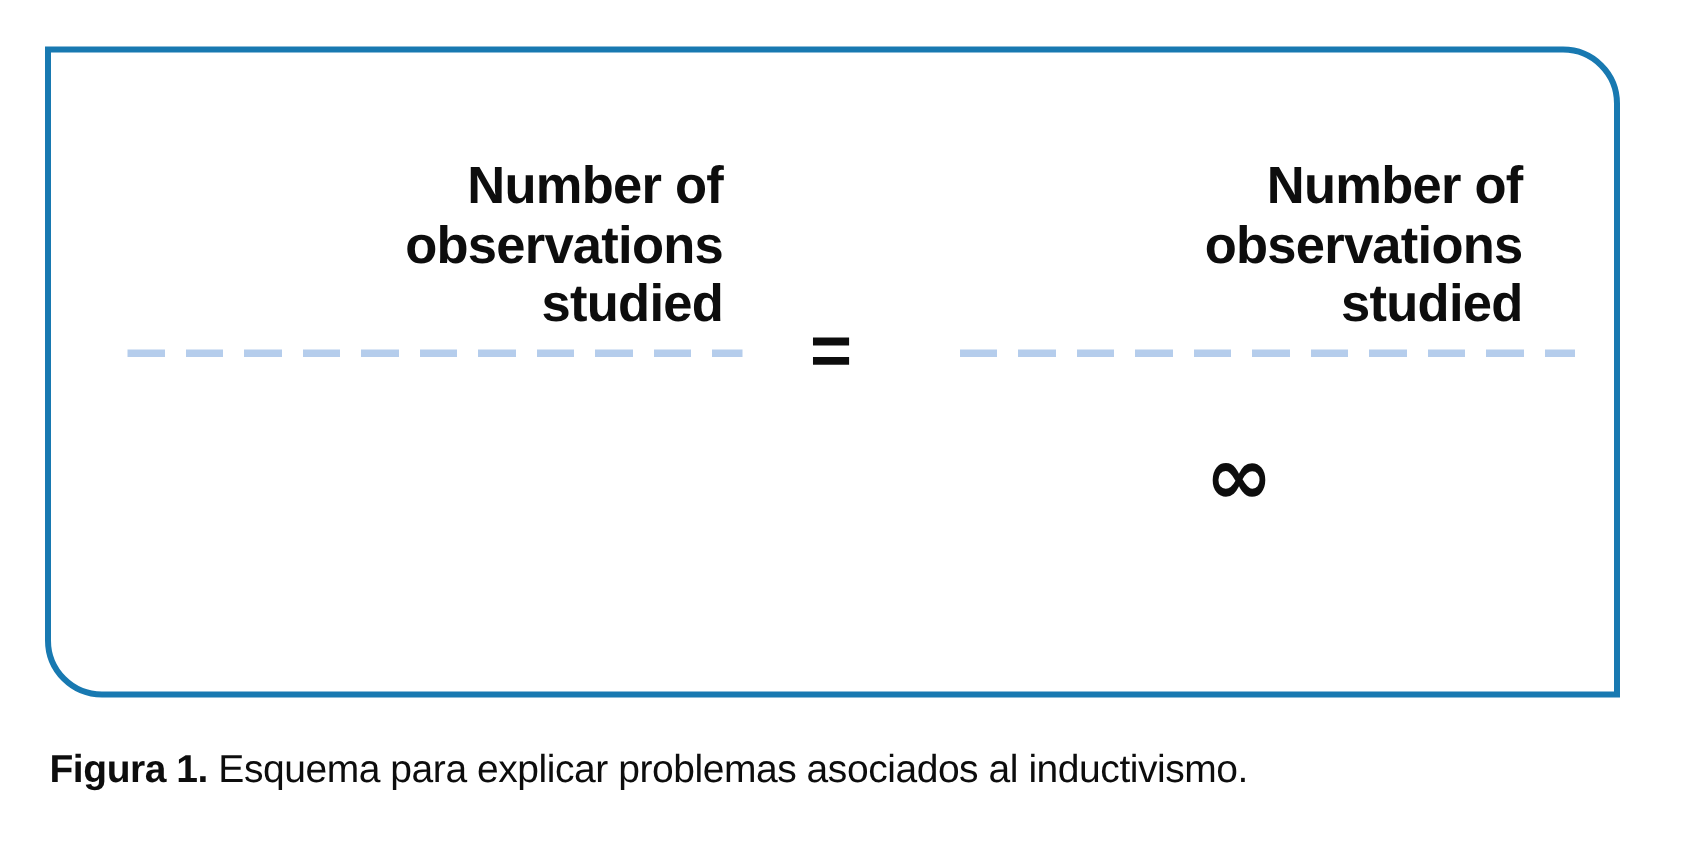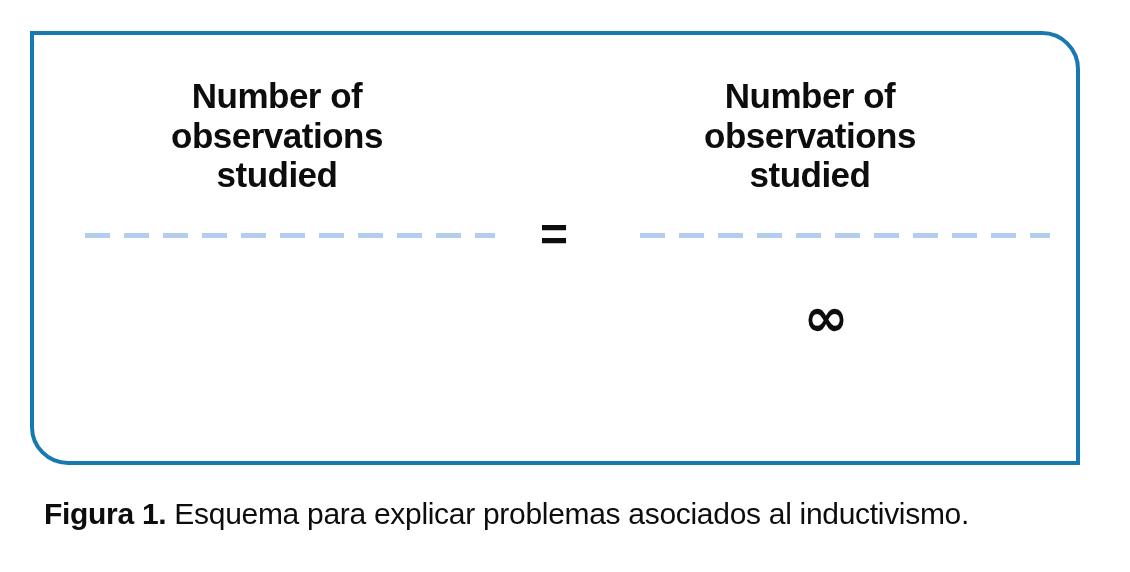"Number of" .frac-text { margin-top: none -> 28px; text-align: center -> right }
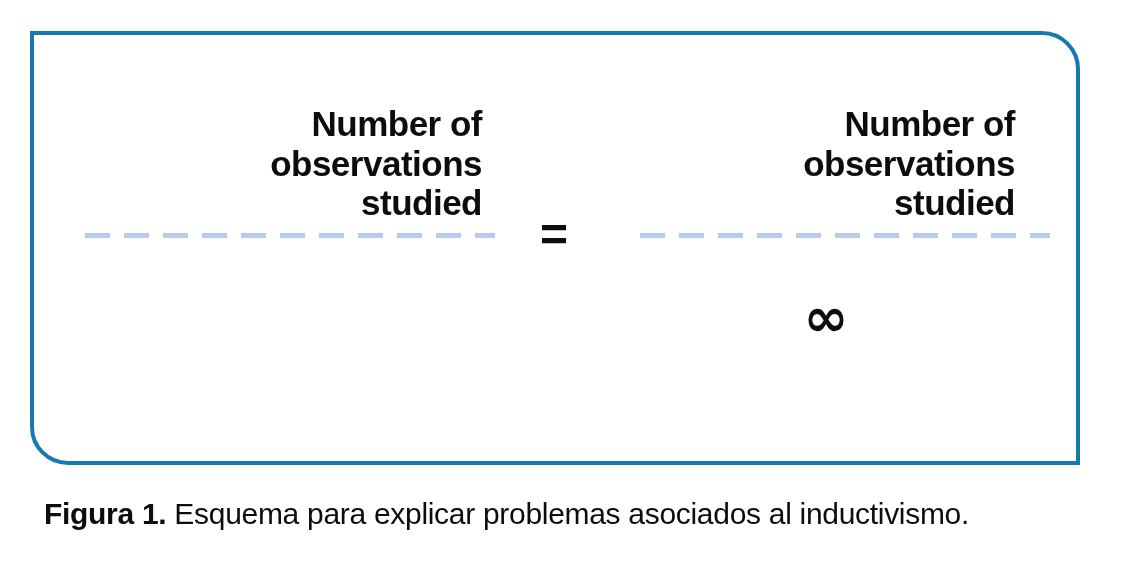"Figura 1. Esquema para explicar" .caption { font-size: 30px -> 26px; left: 44px -> 33px }
